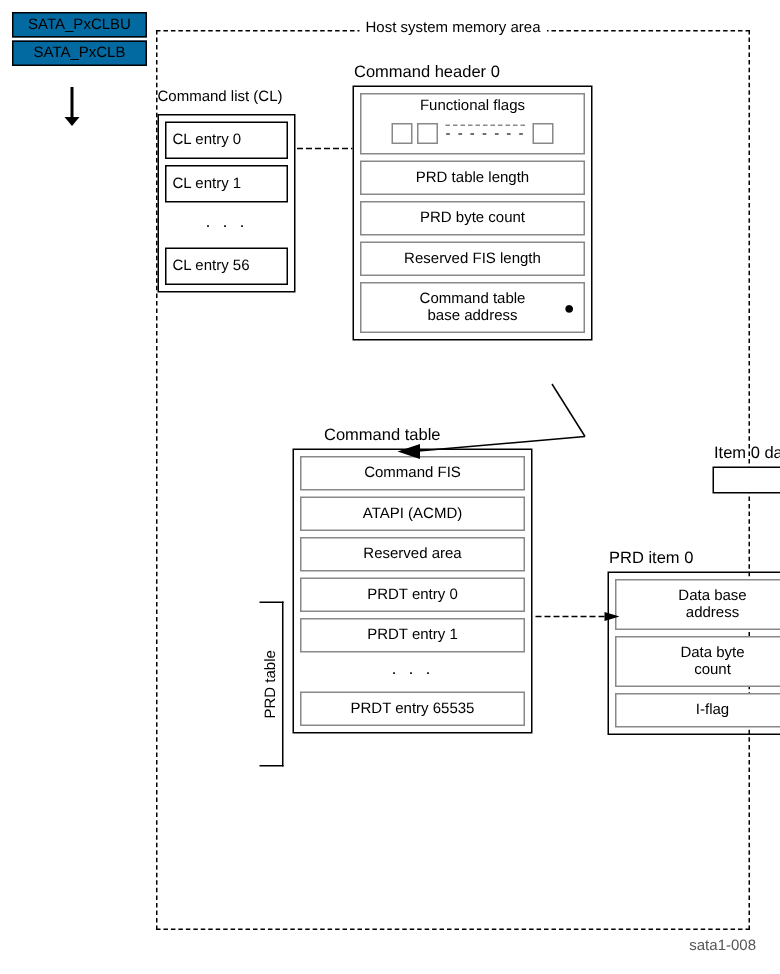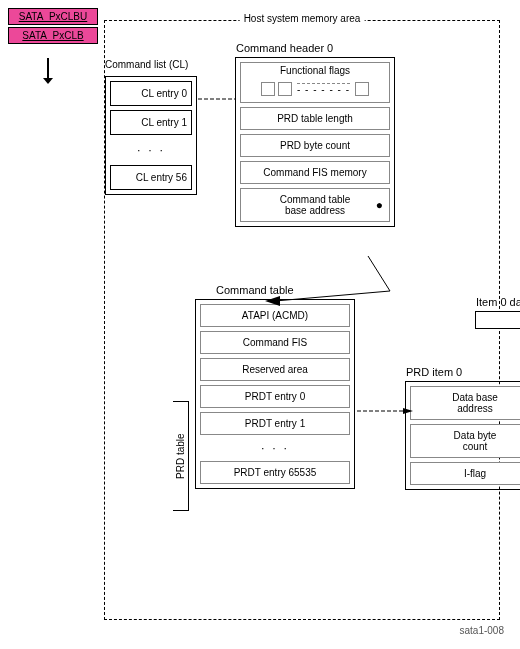"SATA_PxCLBU" .sata-box { background: #ec4899 -> #0369a1; text-decoration: underline -> none }
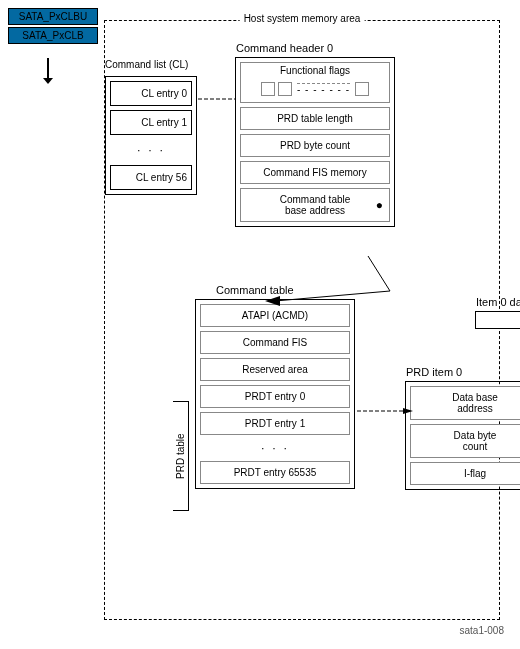"CL entry 0" .cl-entry { text-align: right -> left }
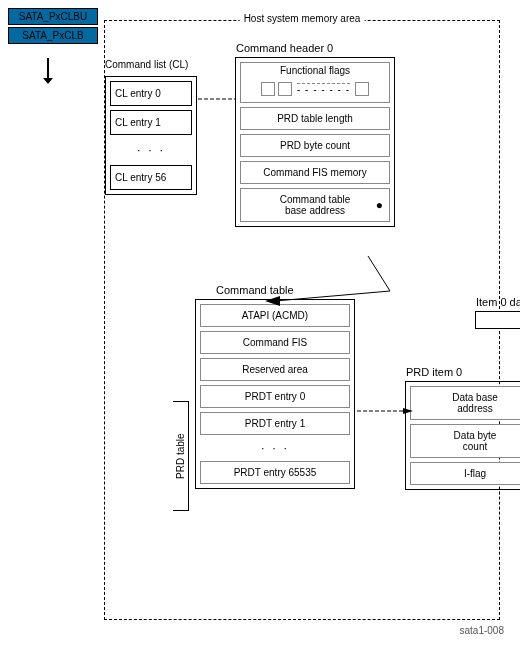"Command FIS memory" div.ch-row { text: Command FIS  memory -> Reserved FIS  length }
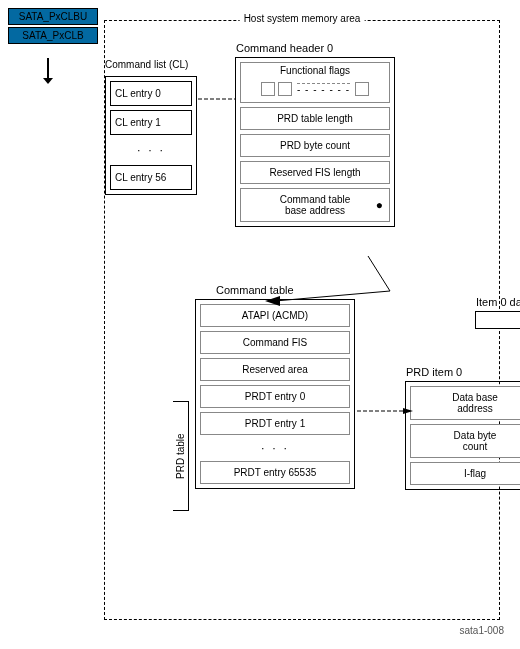"ATAPI (ACMD)" div.ct-row { order: before "Command FIS" -> after "Command FIS" }
